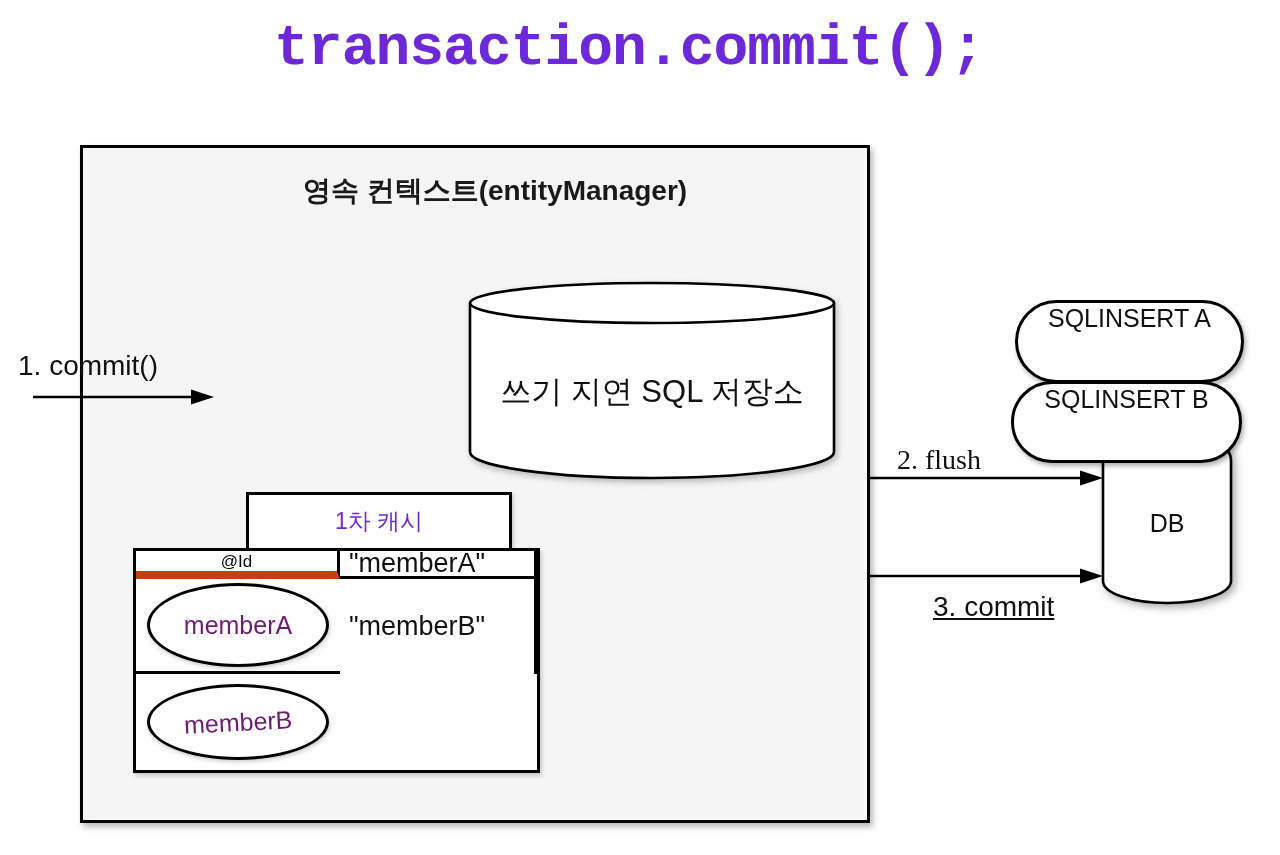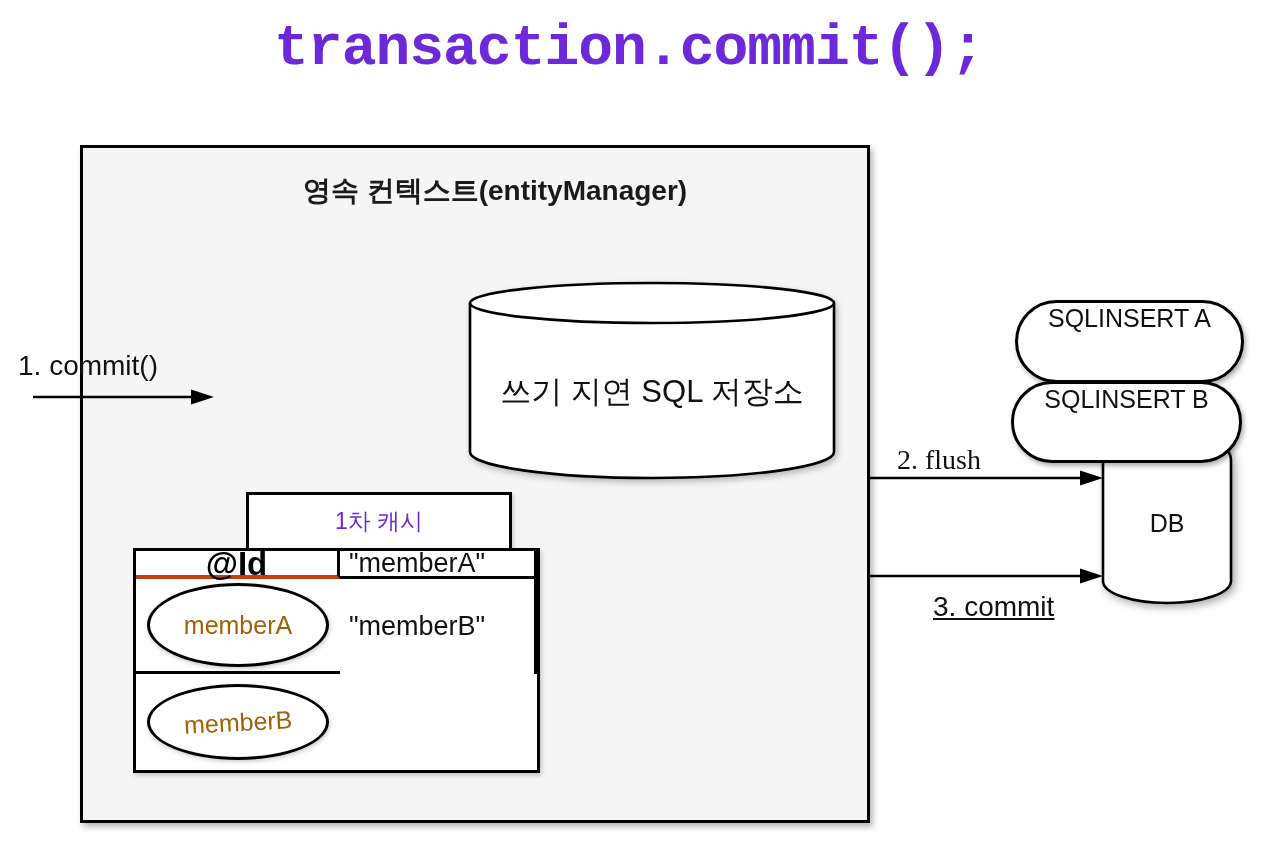"@Id" .cell.head { border-bottom: 4px solid #c2410c -> 8px solid #c2410c; font-size: 33px -> 17px; font-weight: bold -> normal }
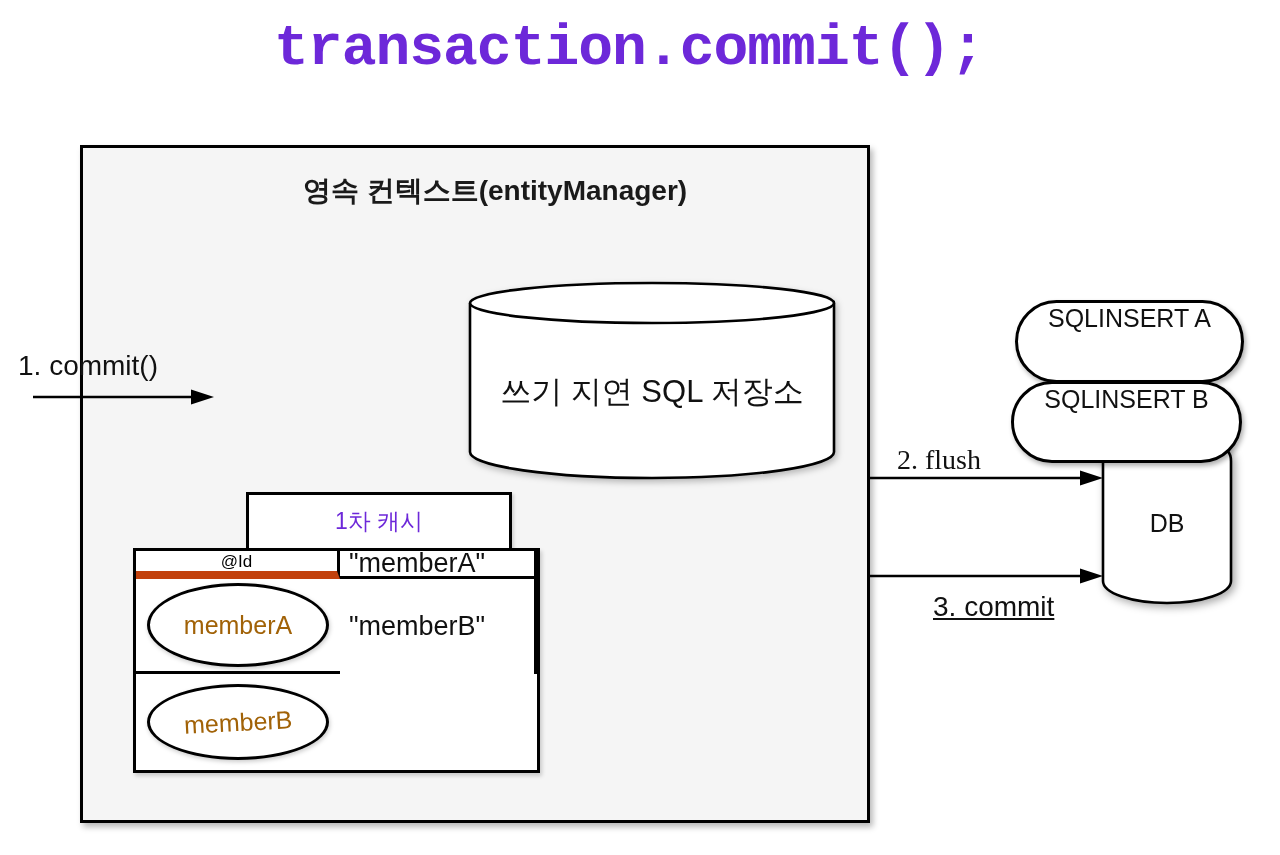"memberA" .entity-ellipse { color: #a16207 -> #701a75 }
